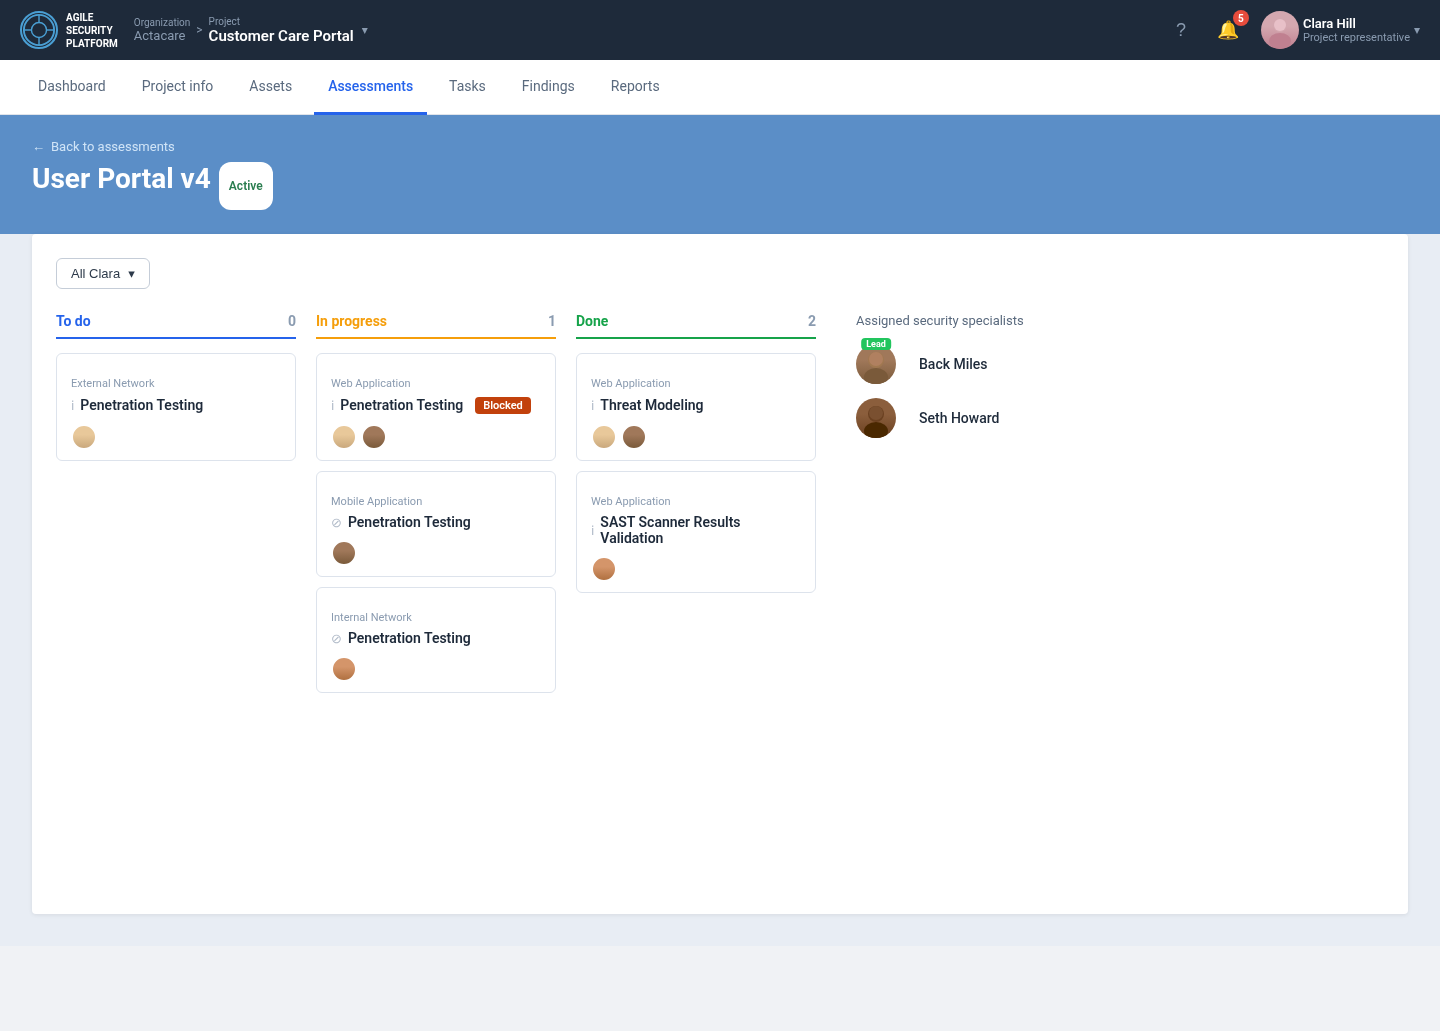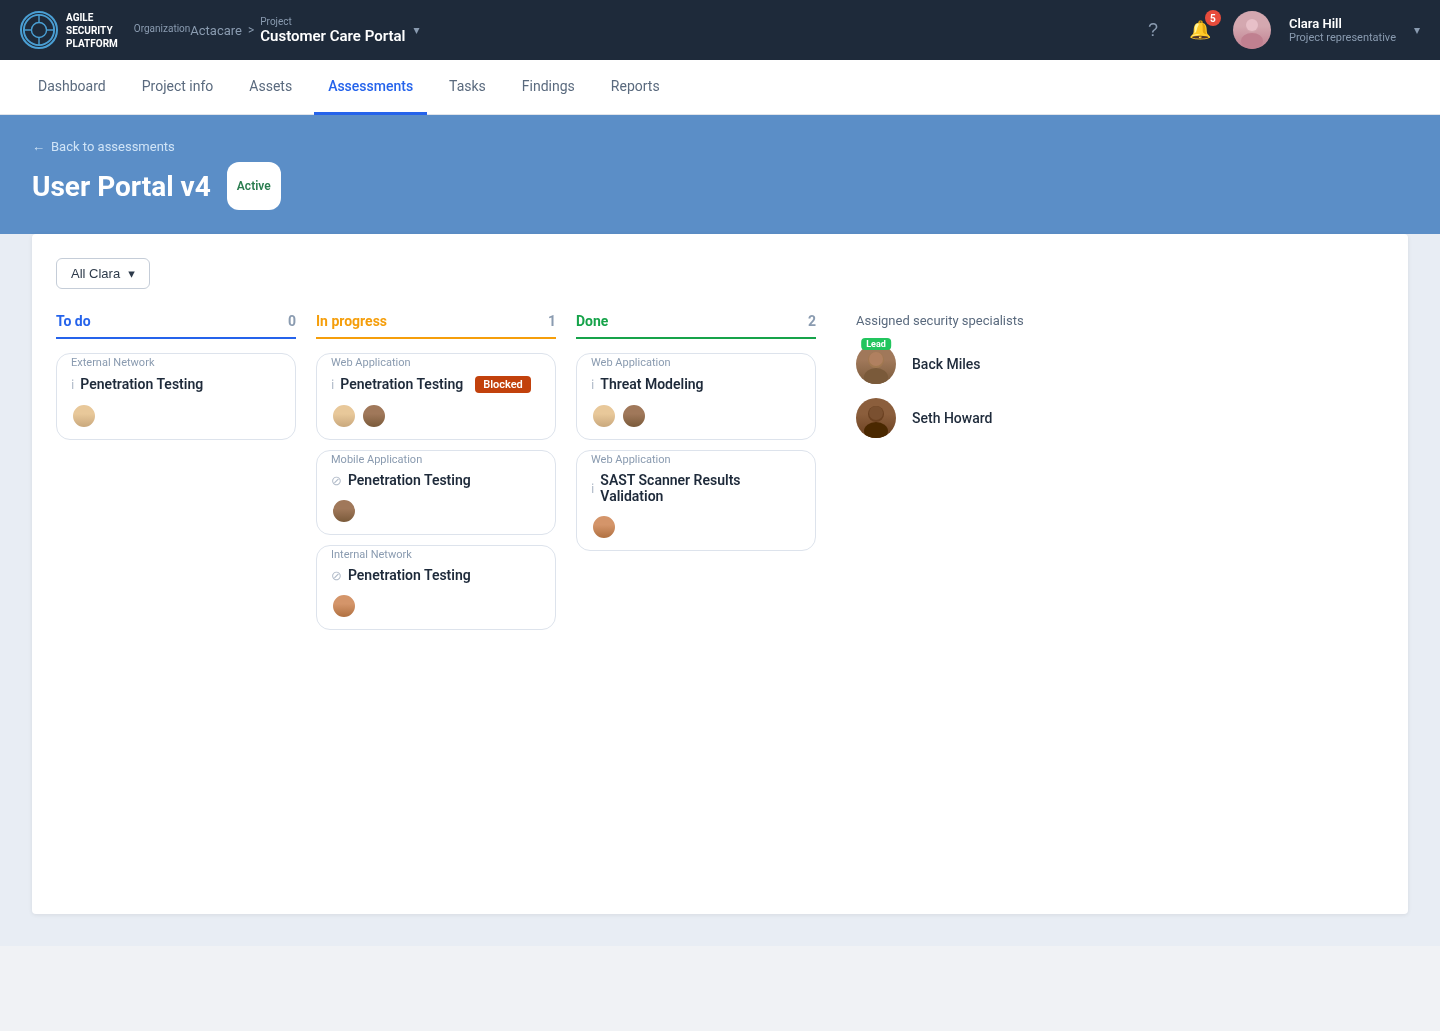"Organization" div { flex-direction: row -> column }
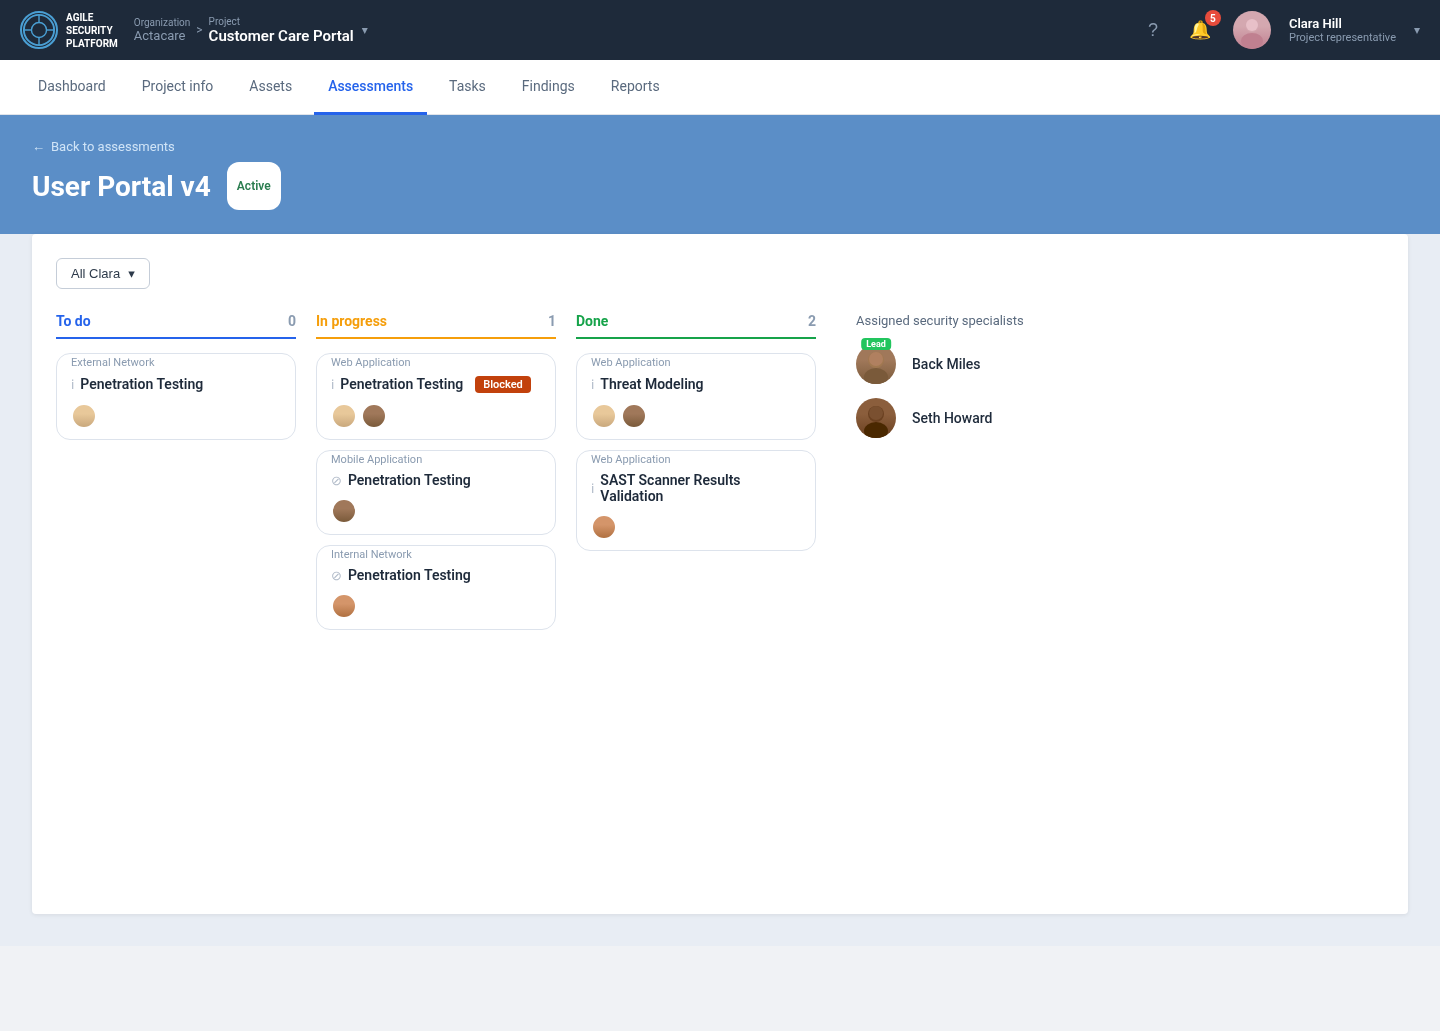"Clara Hill" .user-area { gap: 18px -> 4px }
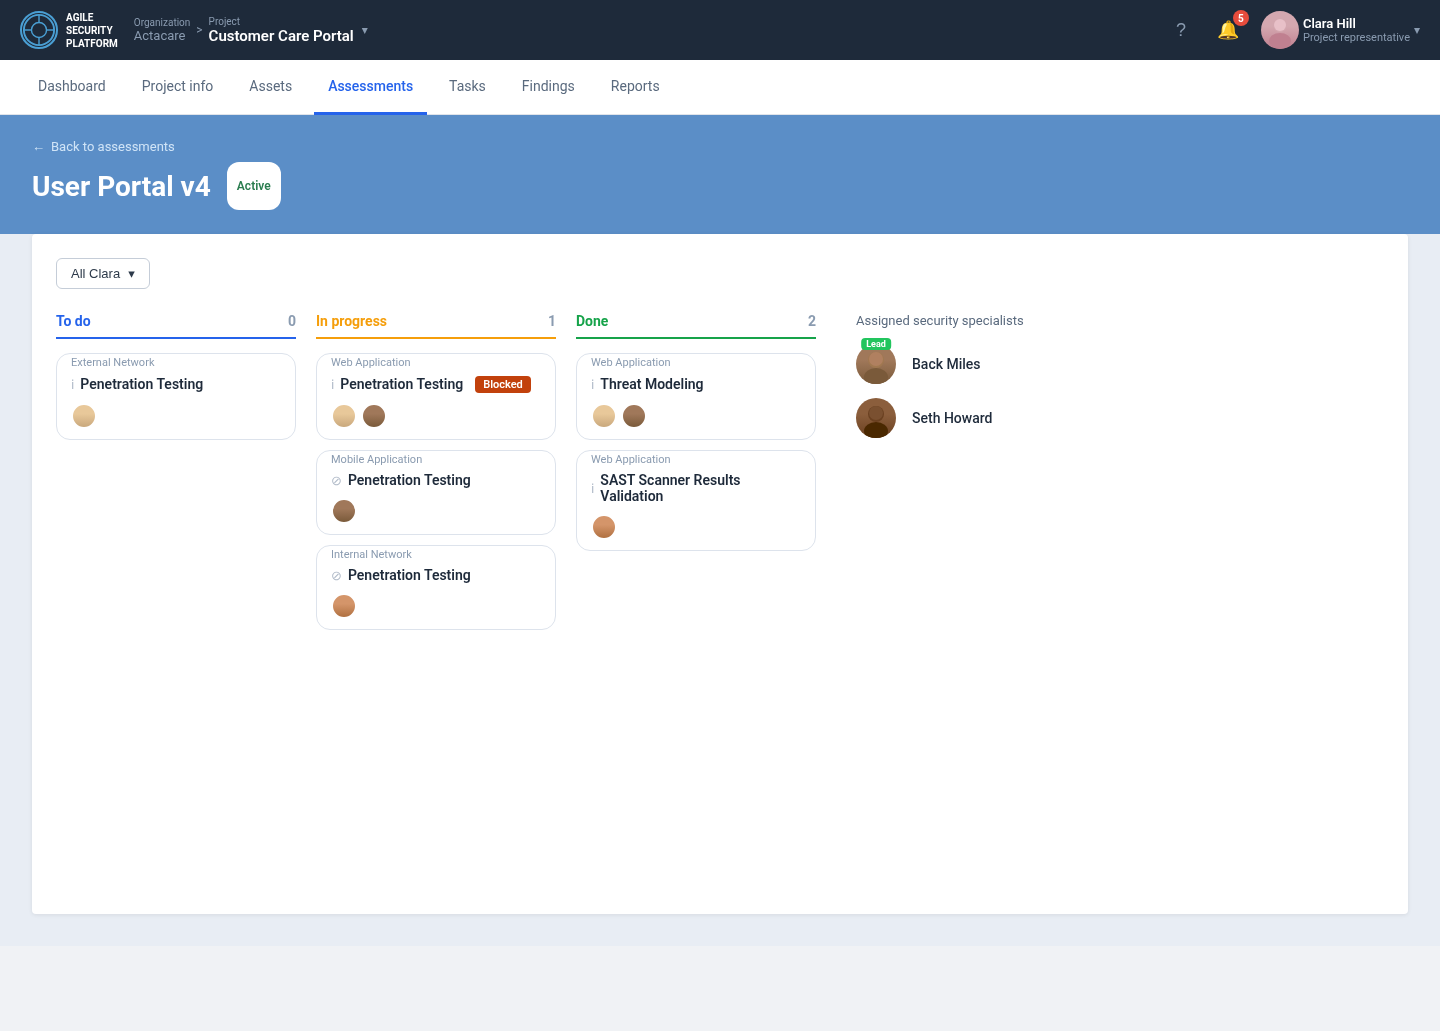"User Portal v4" .hero-title-row { align-items: center -> flex-start; gap: 16px -> 8px }
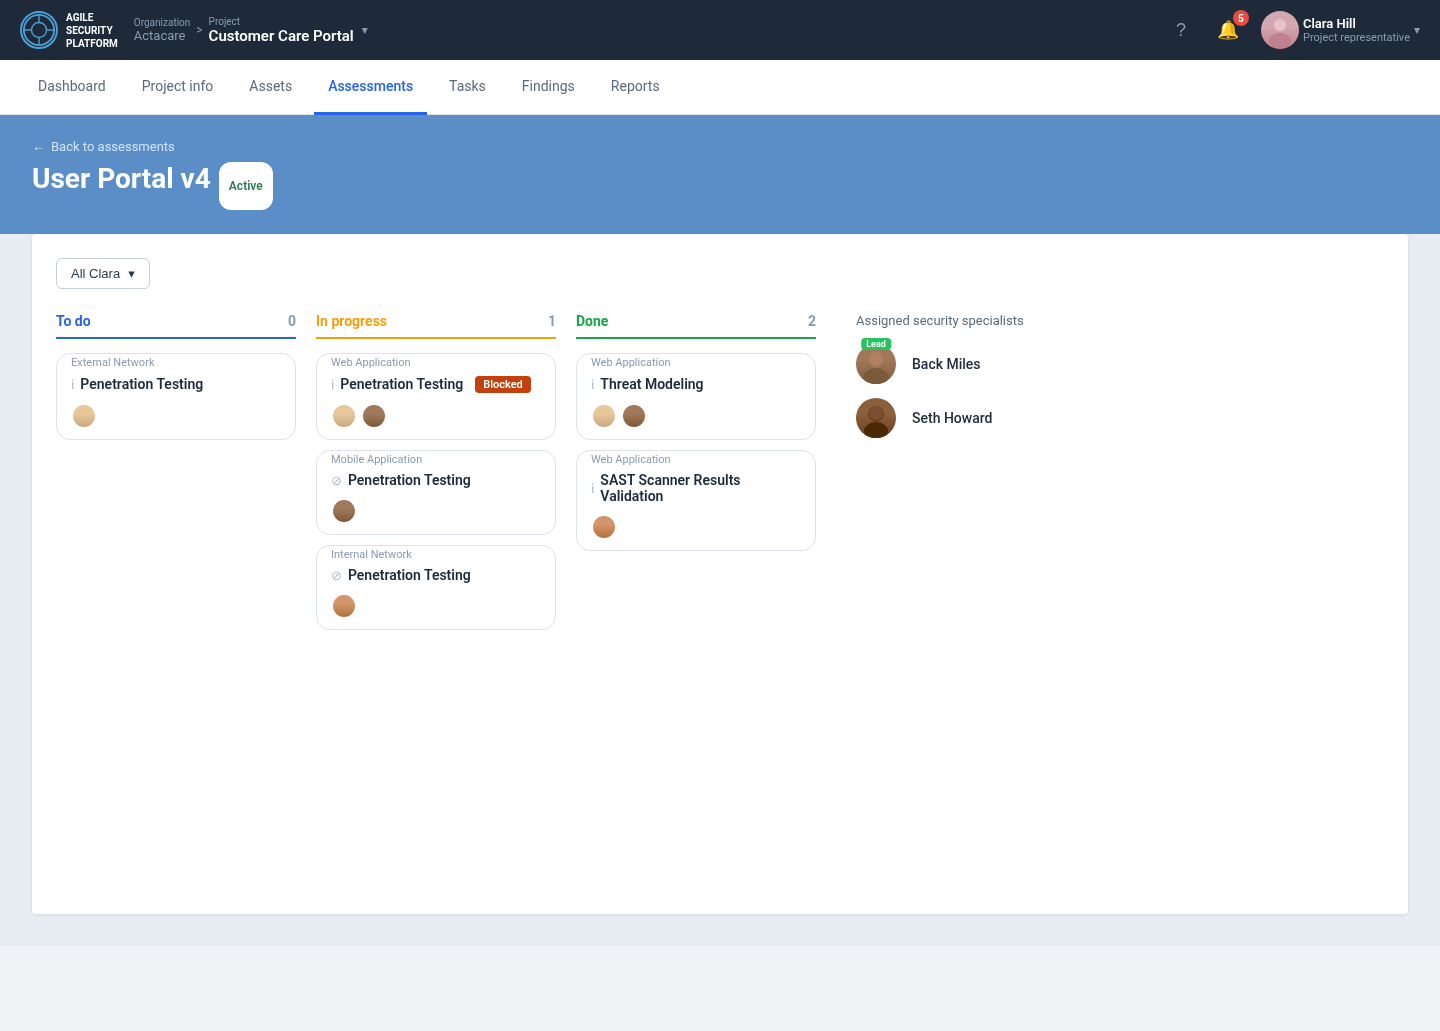"Lead" .specialist-row { gap: 16px -> 23px }
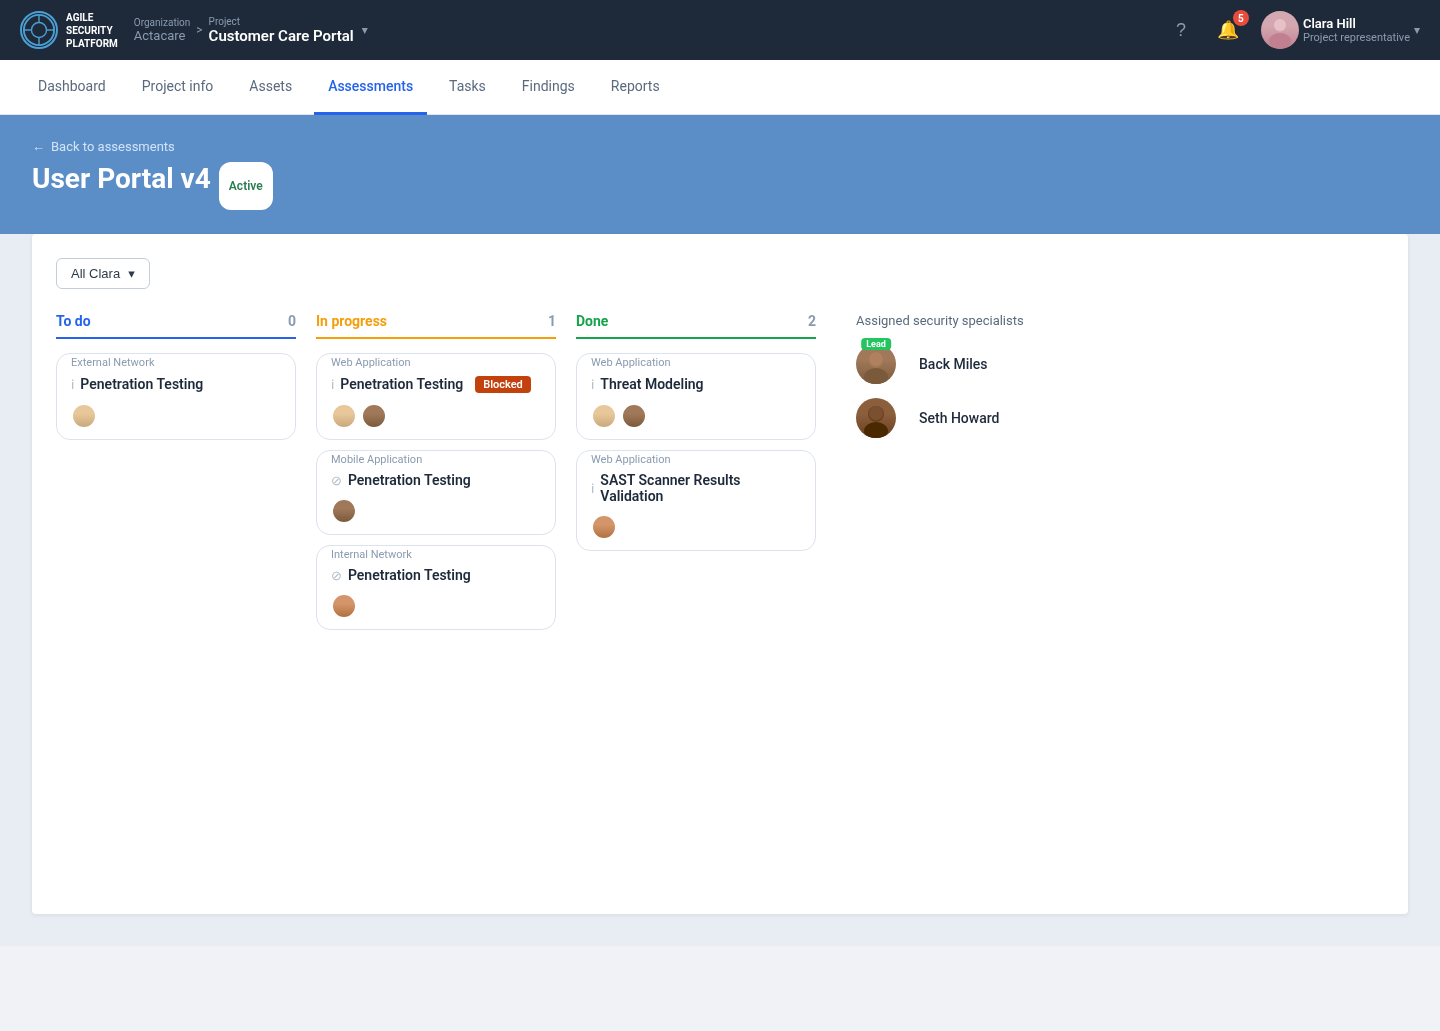"External Network" .card { border-radius: 14px -> 6px; padding: 2px 14px 10px -> 23px 14px 10px }
